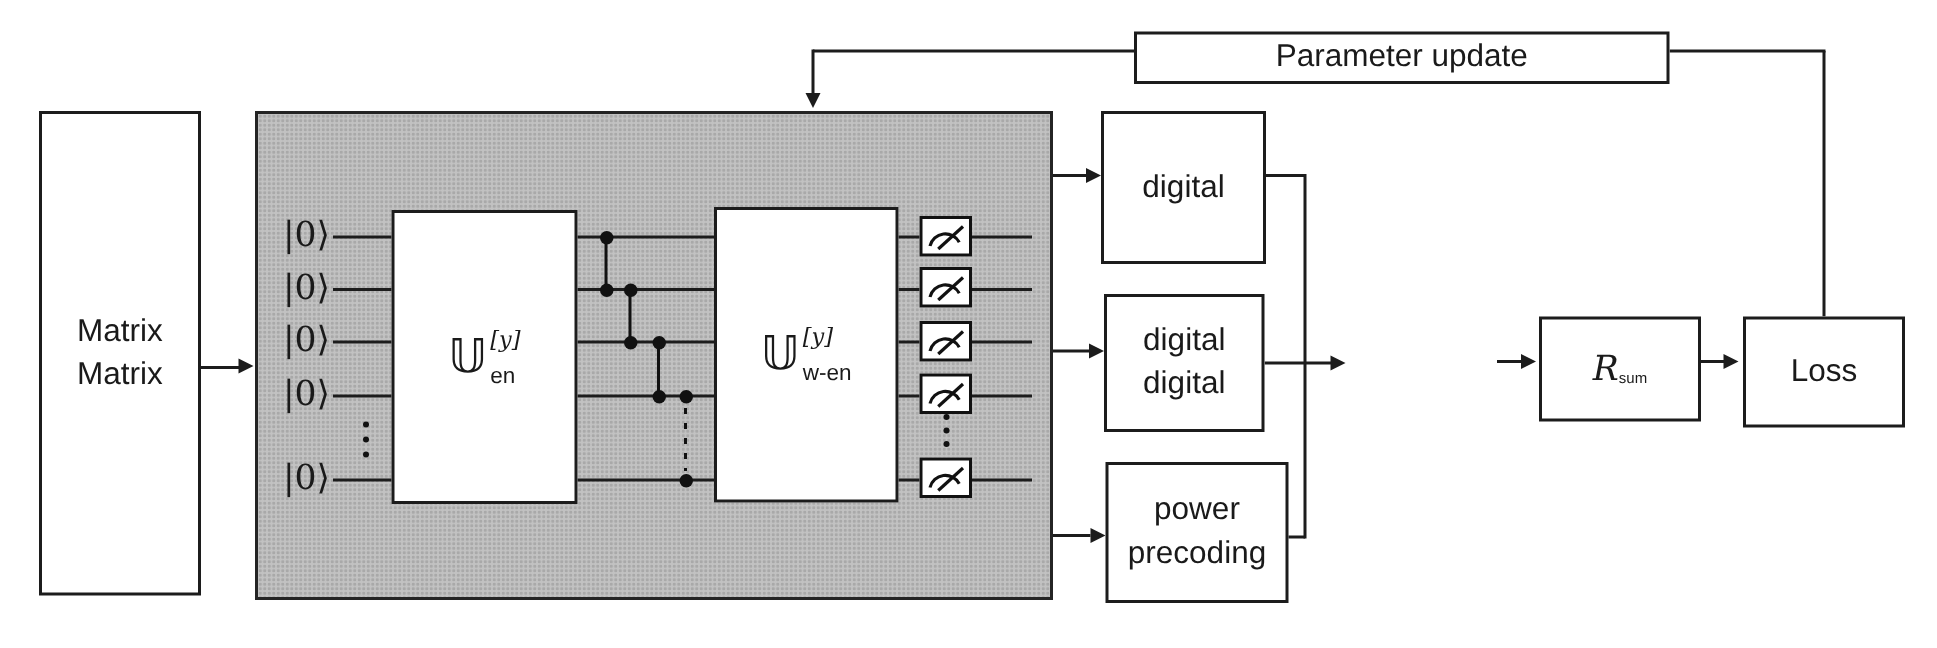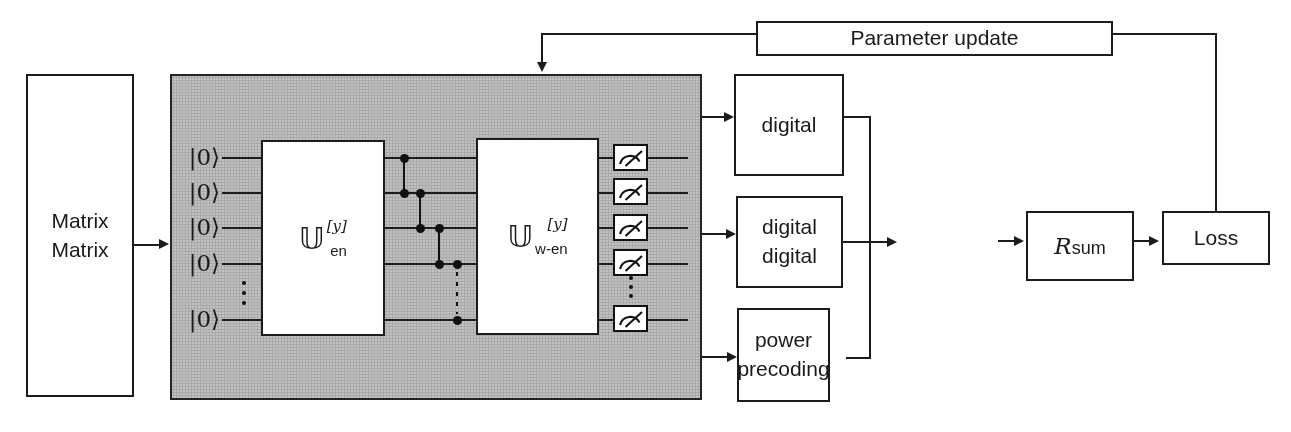"Parameter update" .box { text-align: right -> left }
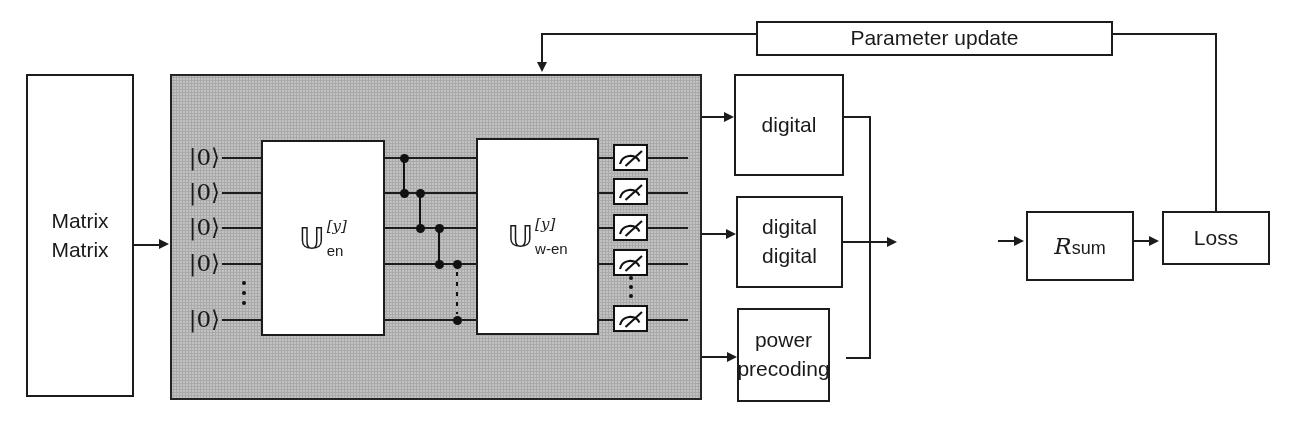"sum" .rsub { font-size: 18px -> 10px }
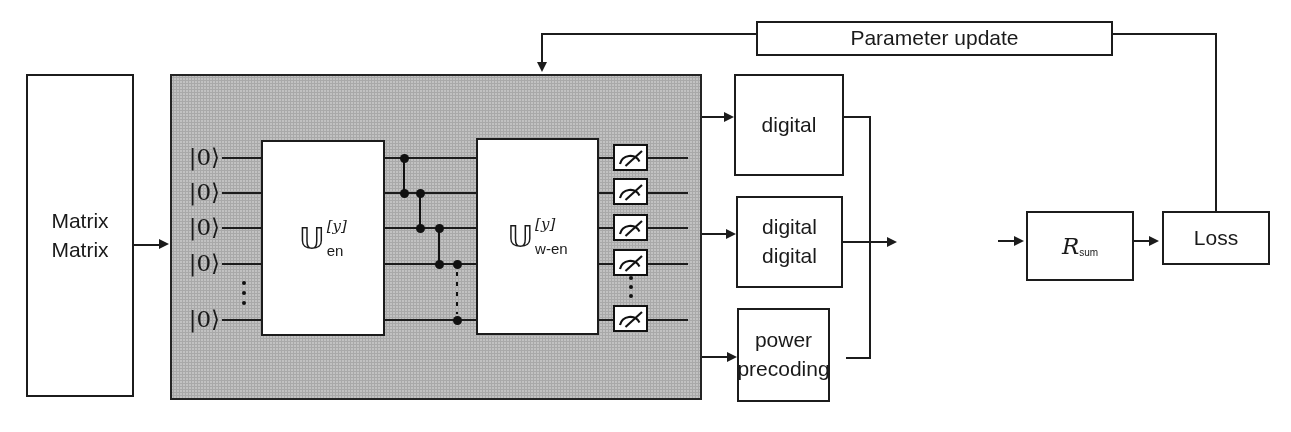"Loss" div.box { height: 54px -> 74px }
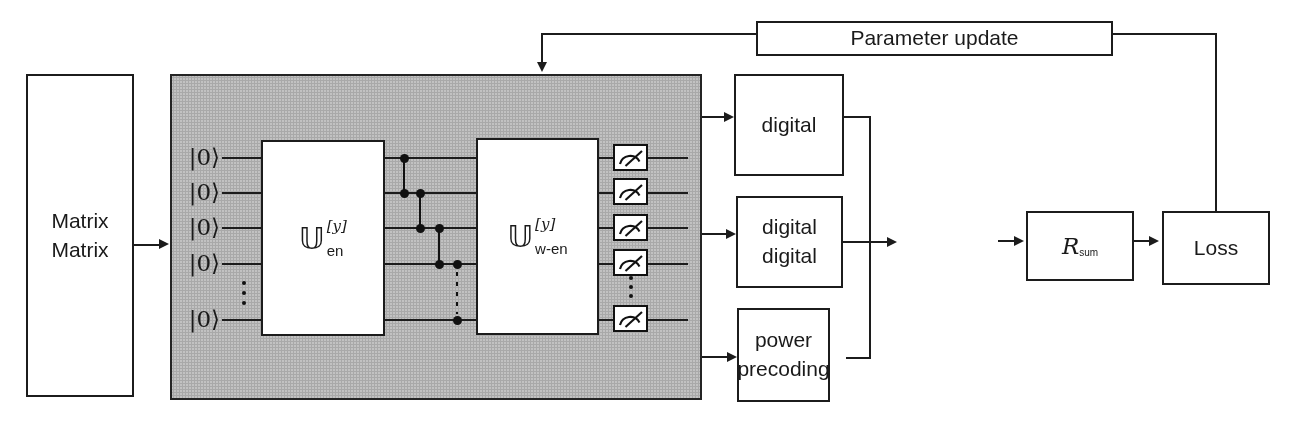"power" div.box { width: 93px -> 122px }
